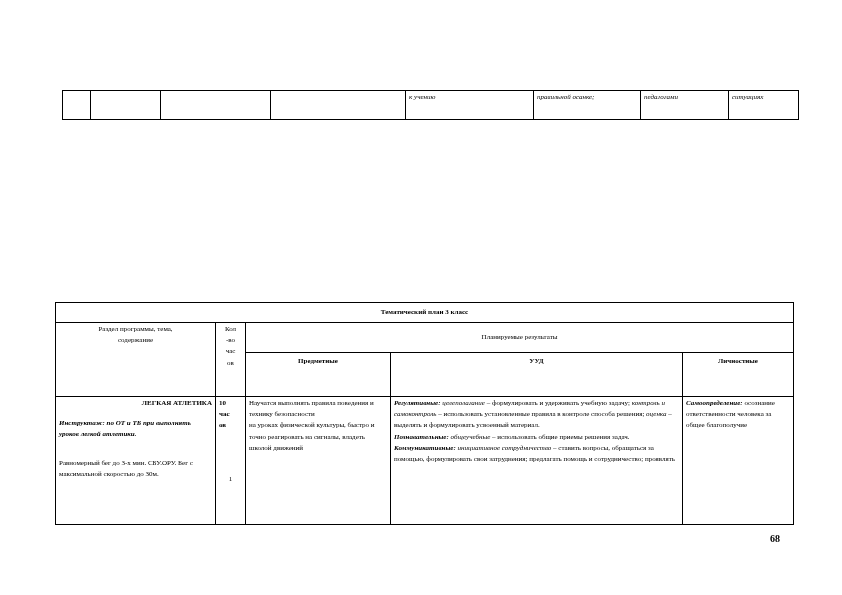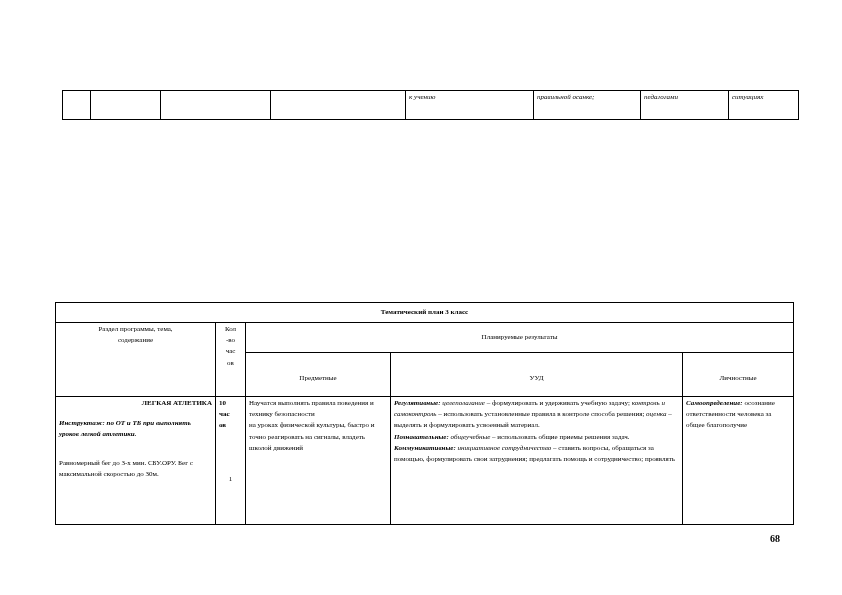"Предметные" .row-subhdr td { font-weight: none -> bold; padding-top: 20px -> 3px }
